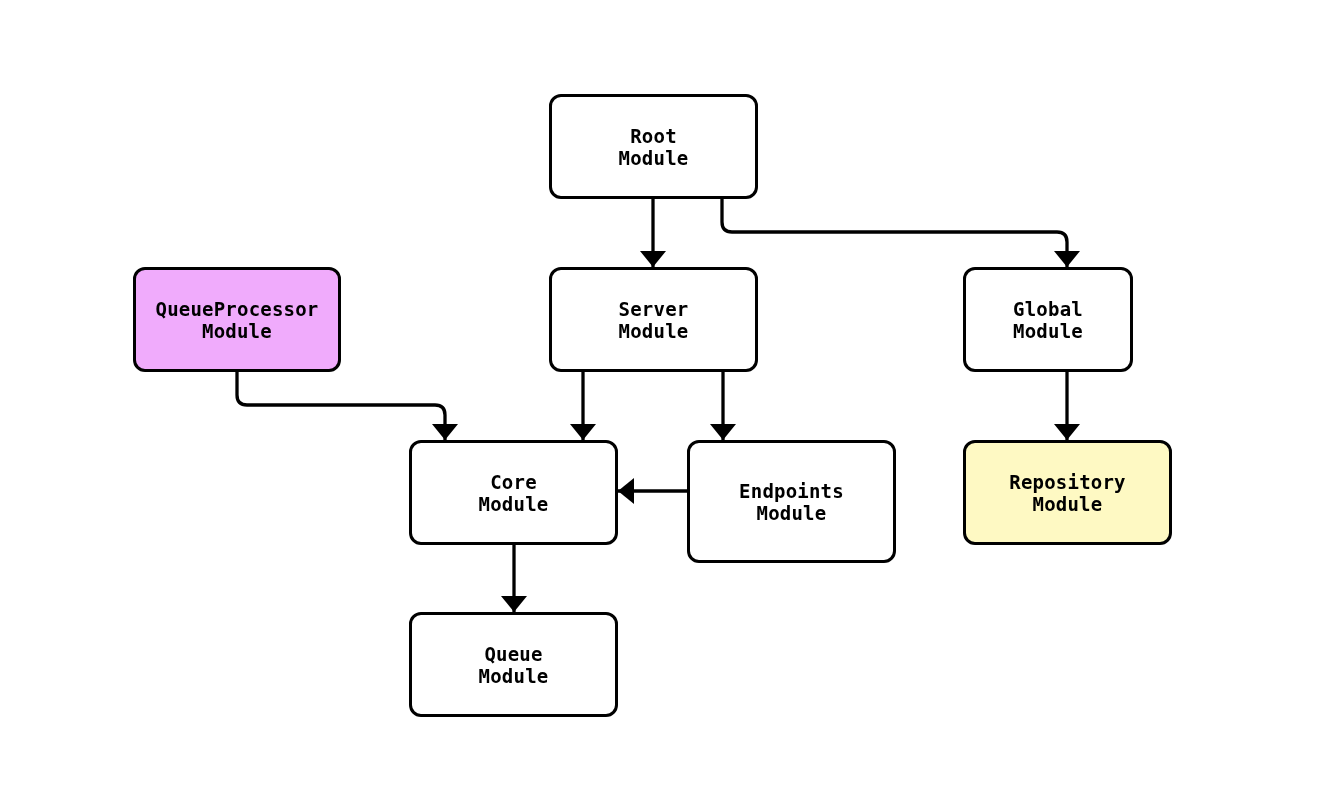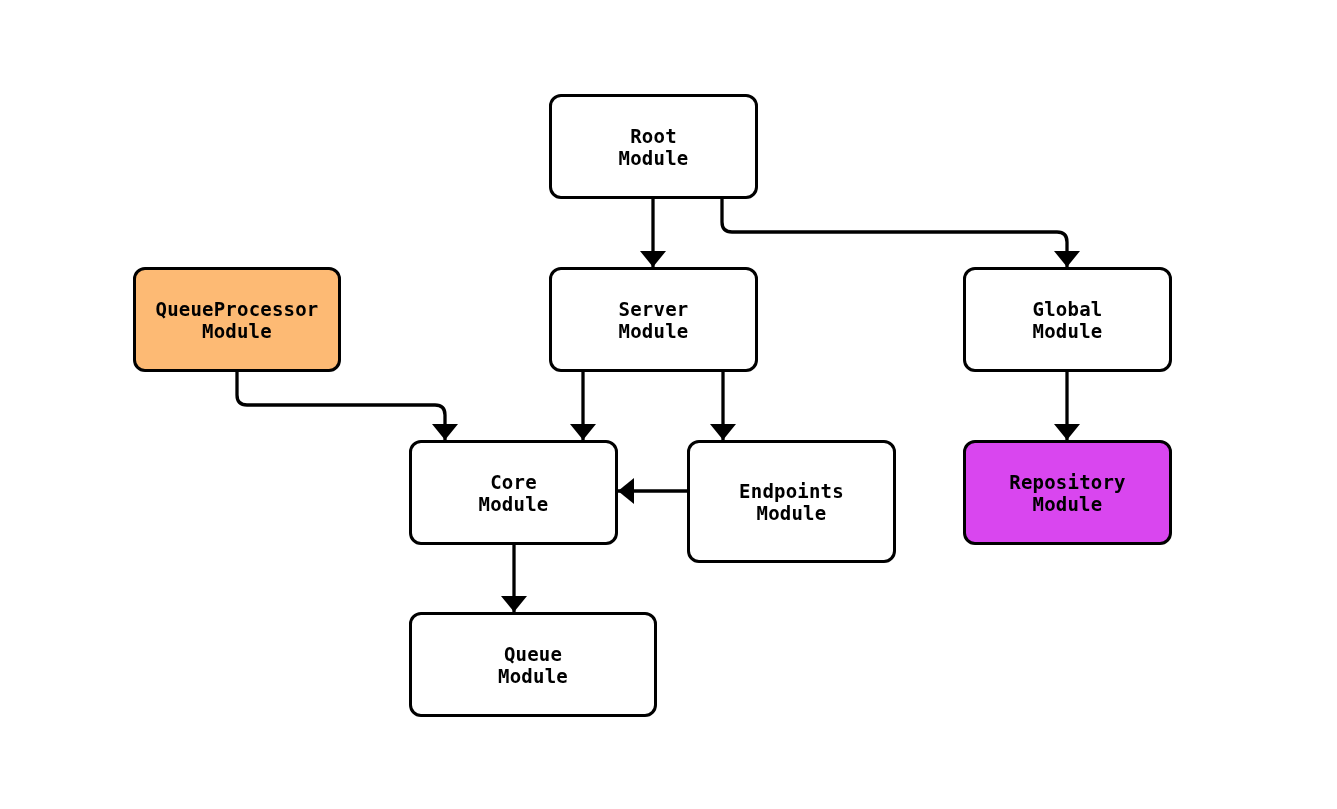"QueueProcessor" div.node { background: #fdba74 -> #f0abfc }
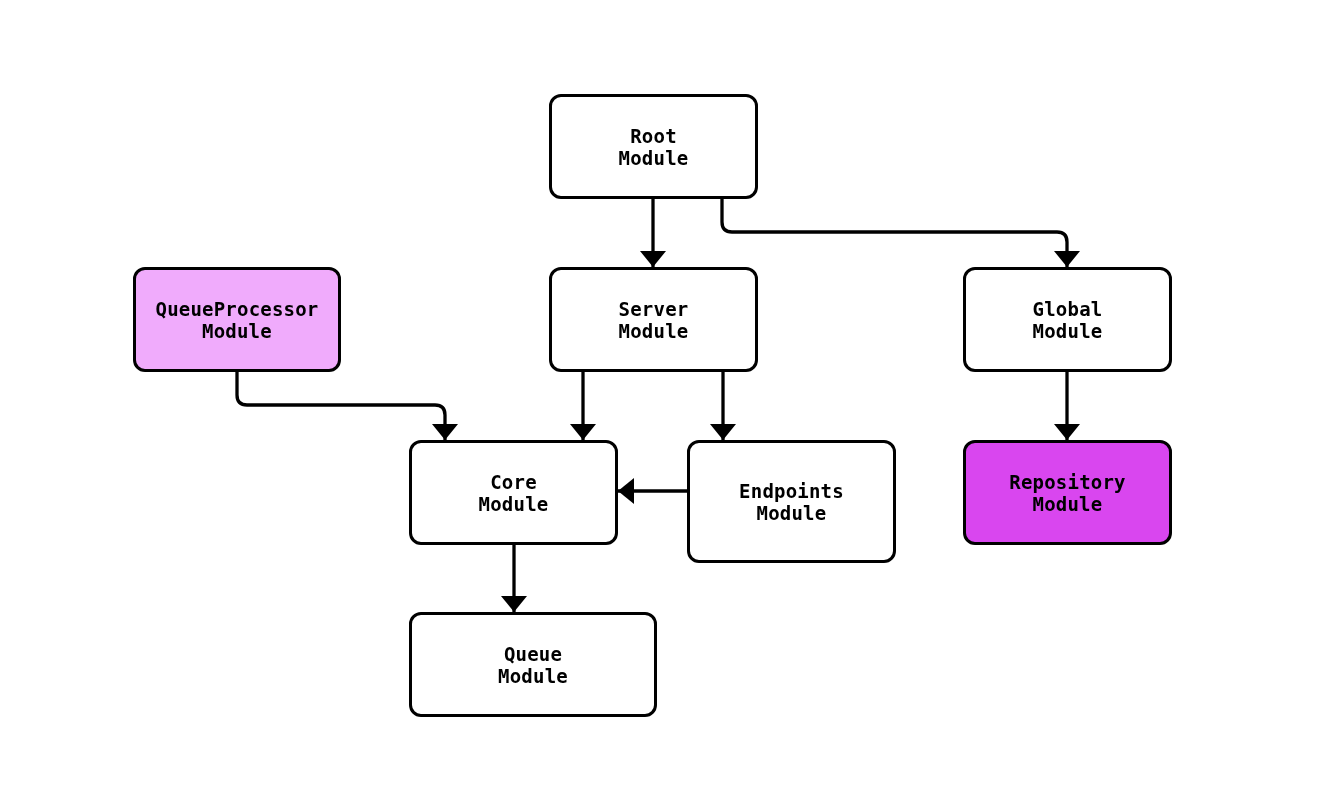"Global" div.node { width: 209px -> 170px }
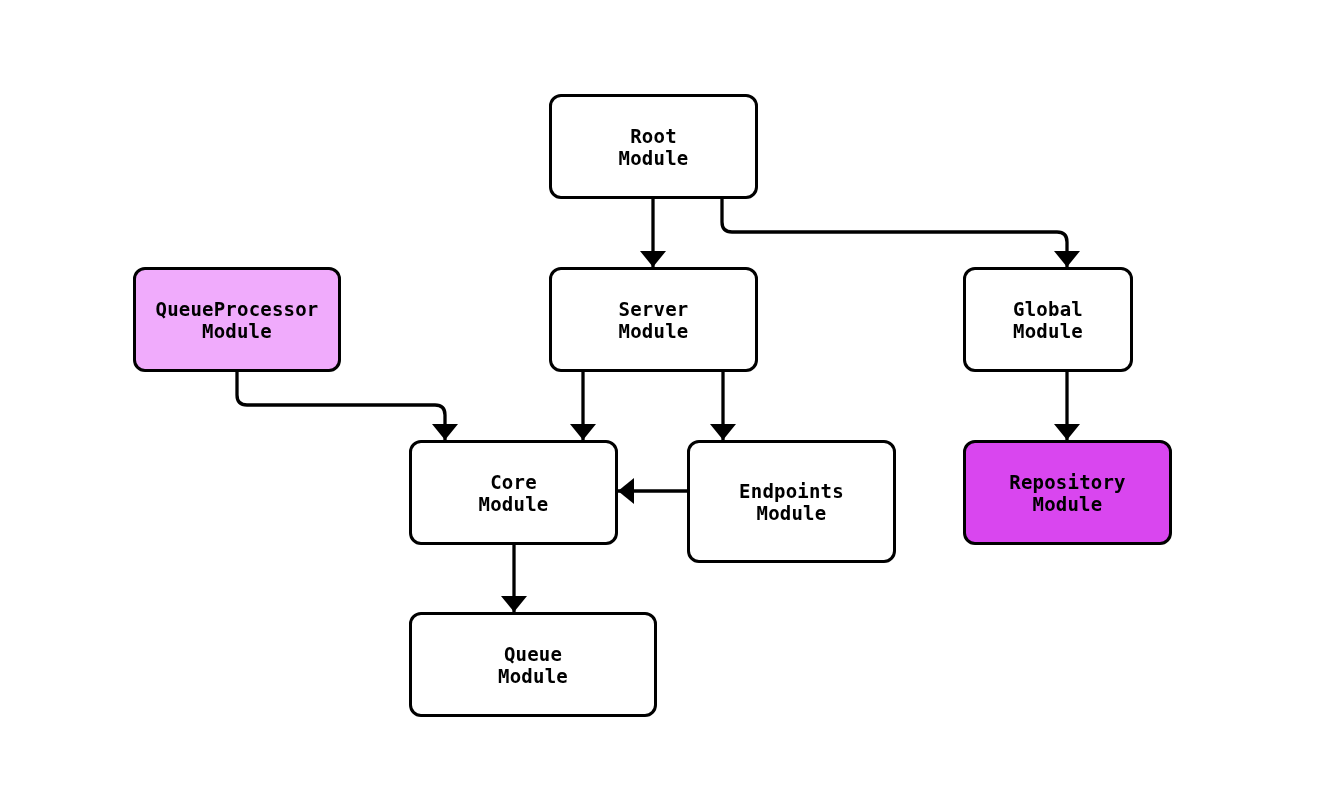"Repository" div.node { background: #d946ef -> #fef9c3 }
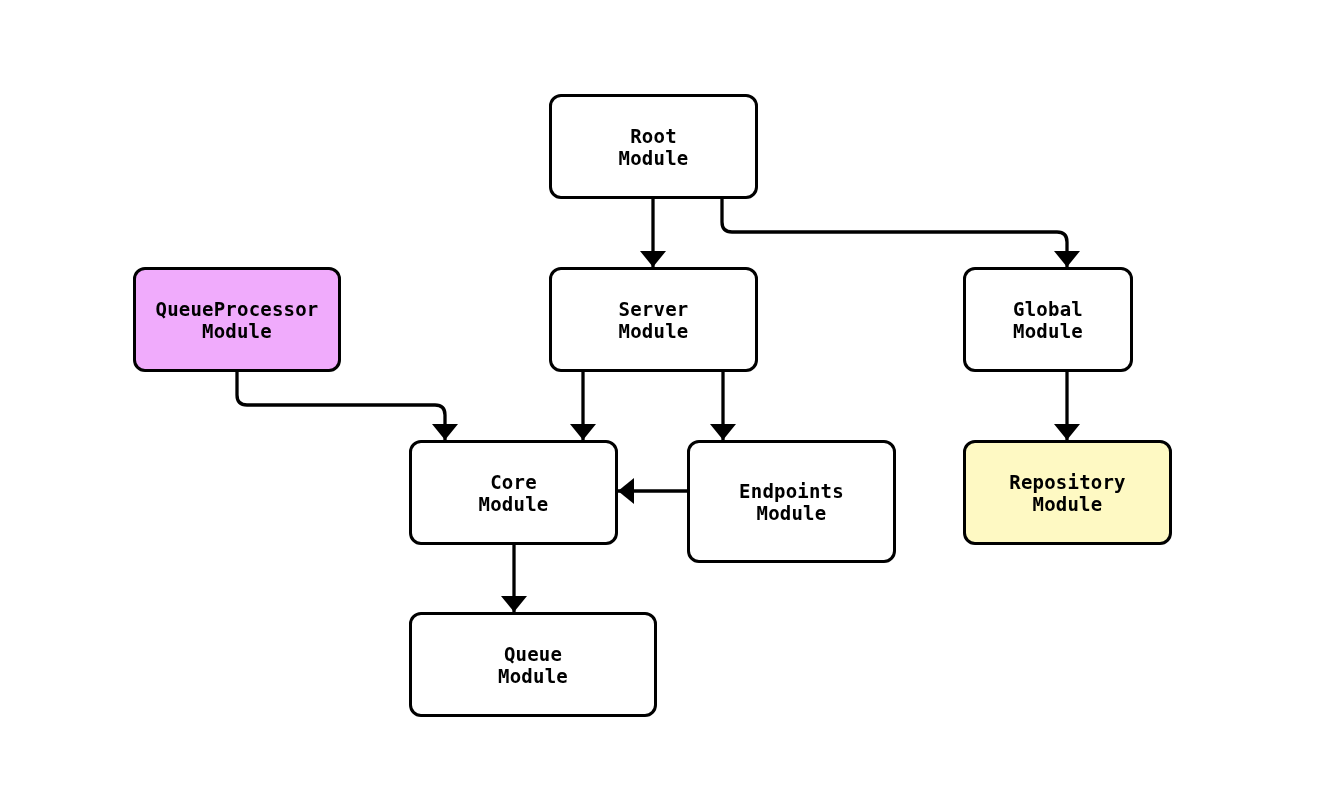"Queue" div.node { width: 248px -> 209px }
